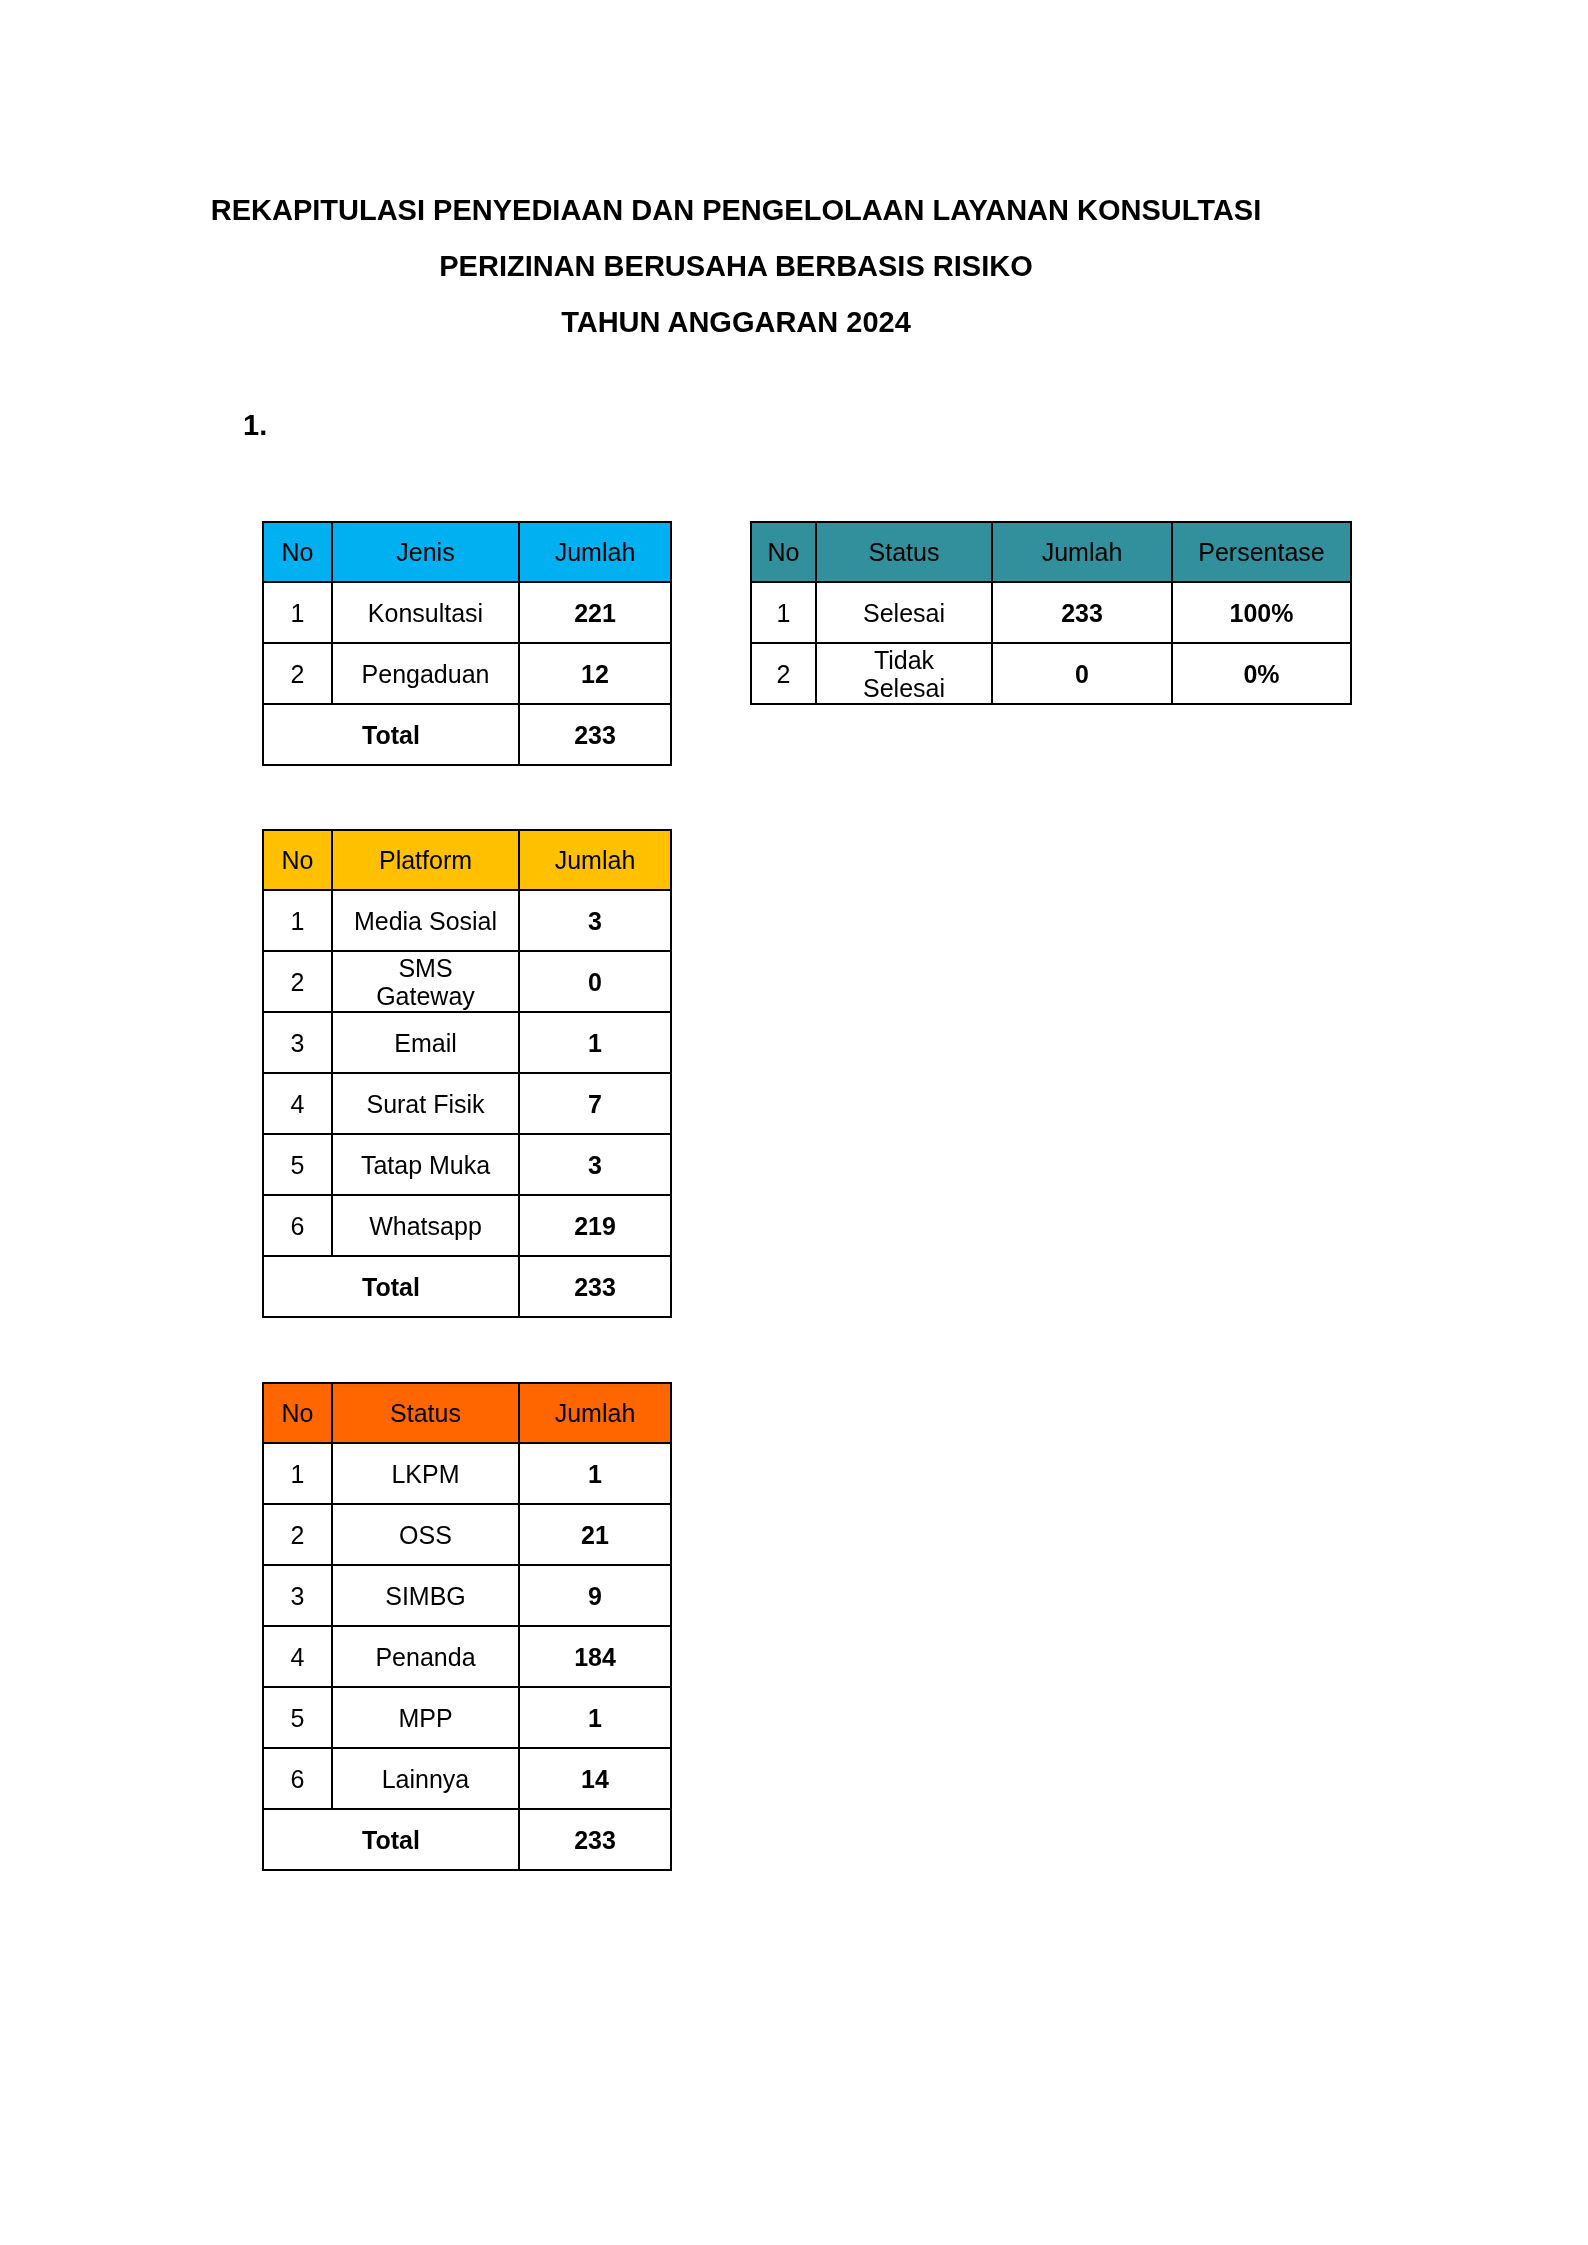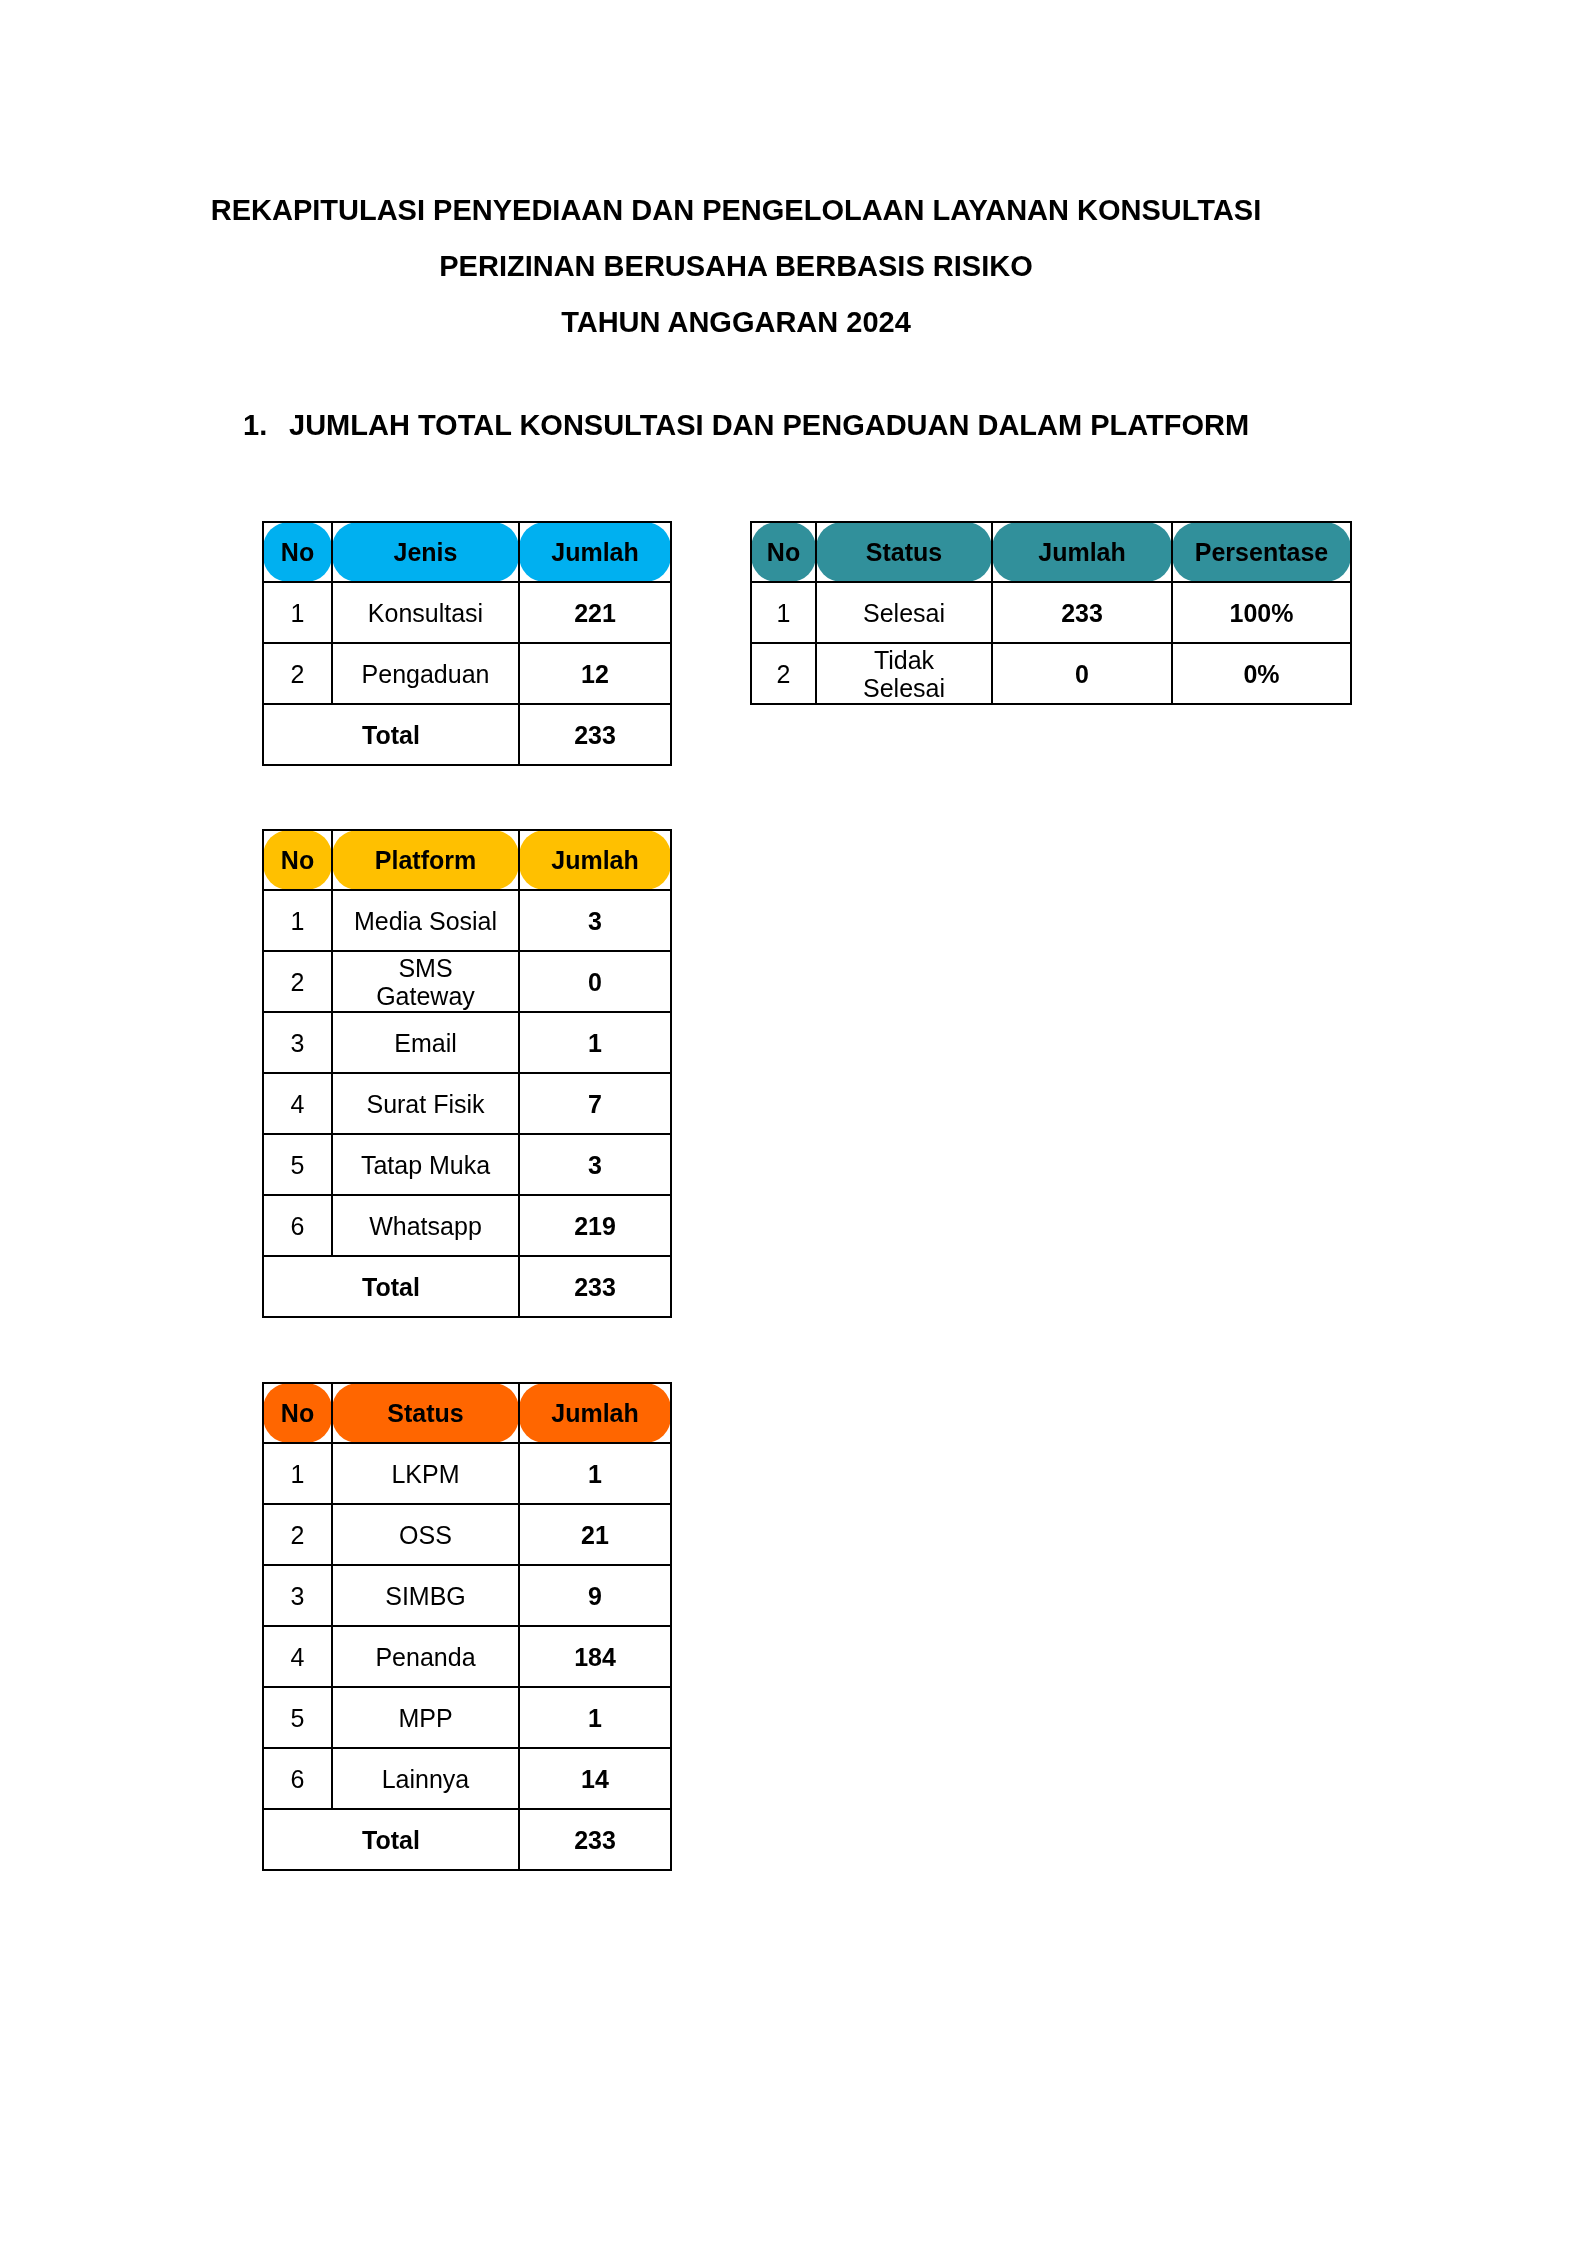"JUMLAH TOTAL KONSULTASI DAN PENGADUAN" div { html: <div>JUMLAH TOTAL KONSULTASI DAN PENGADUAN DALAM PLATFORM</div> -> none }
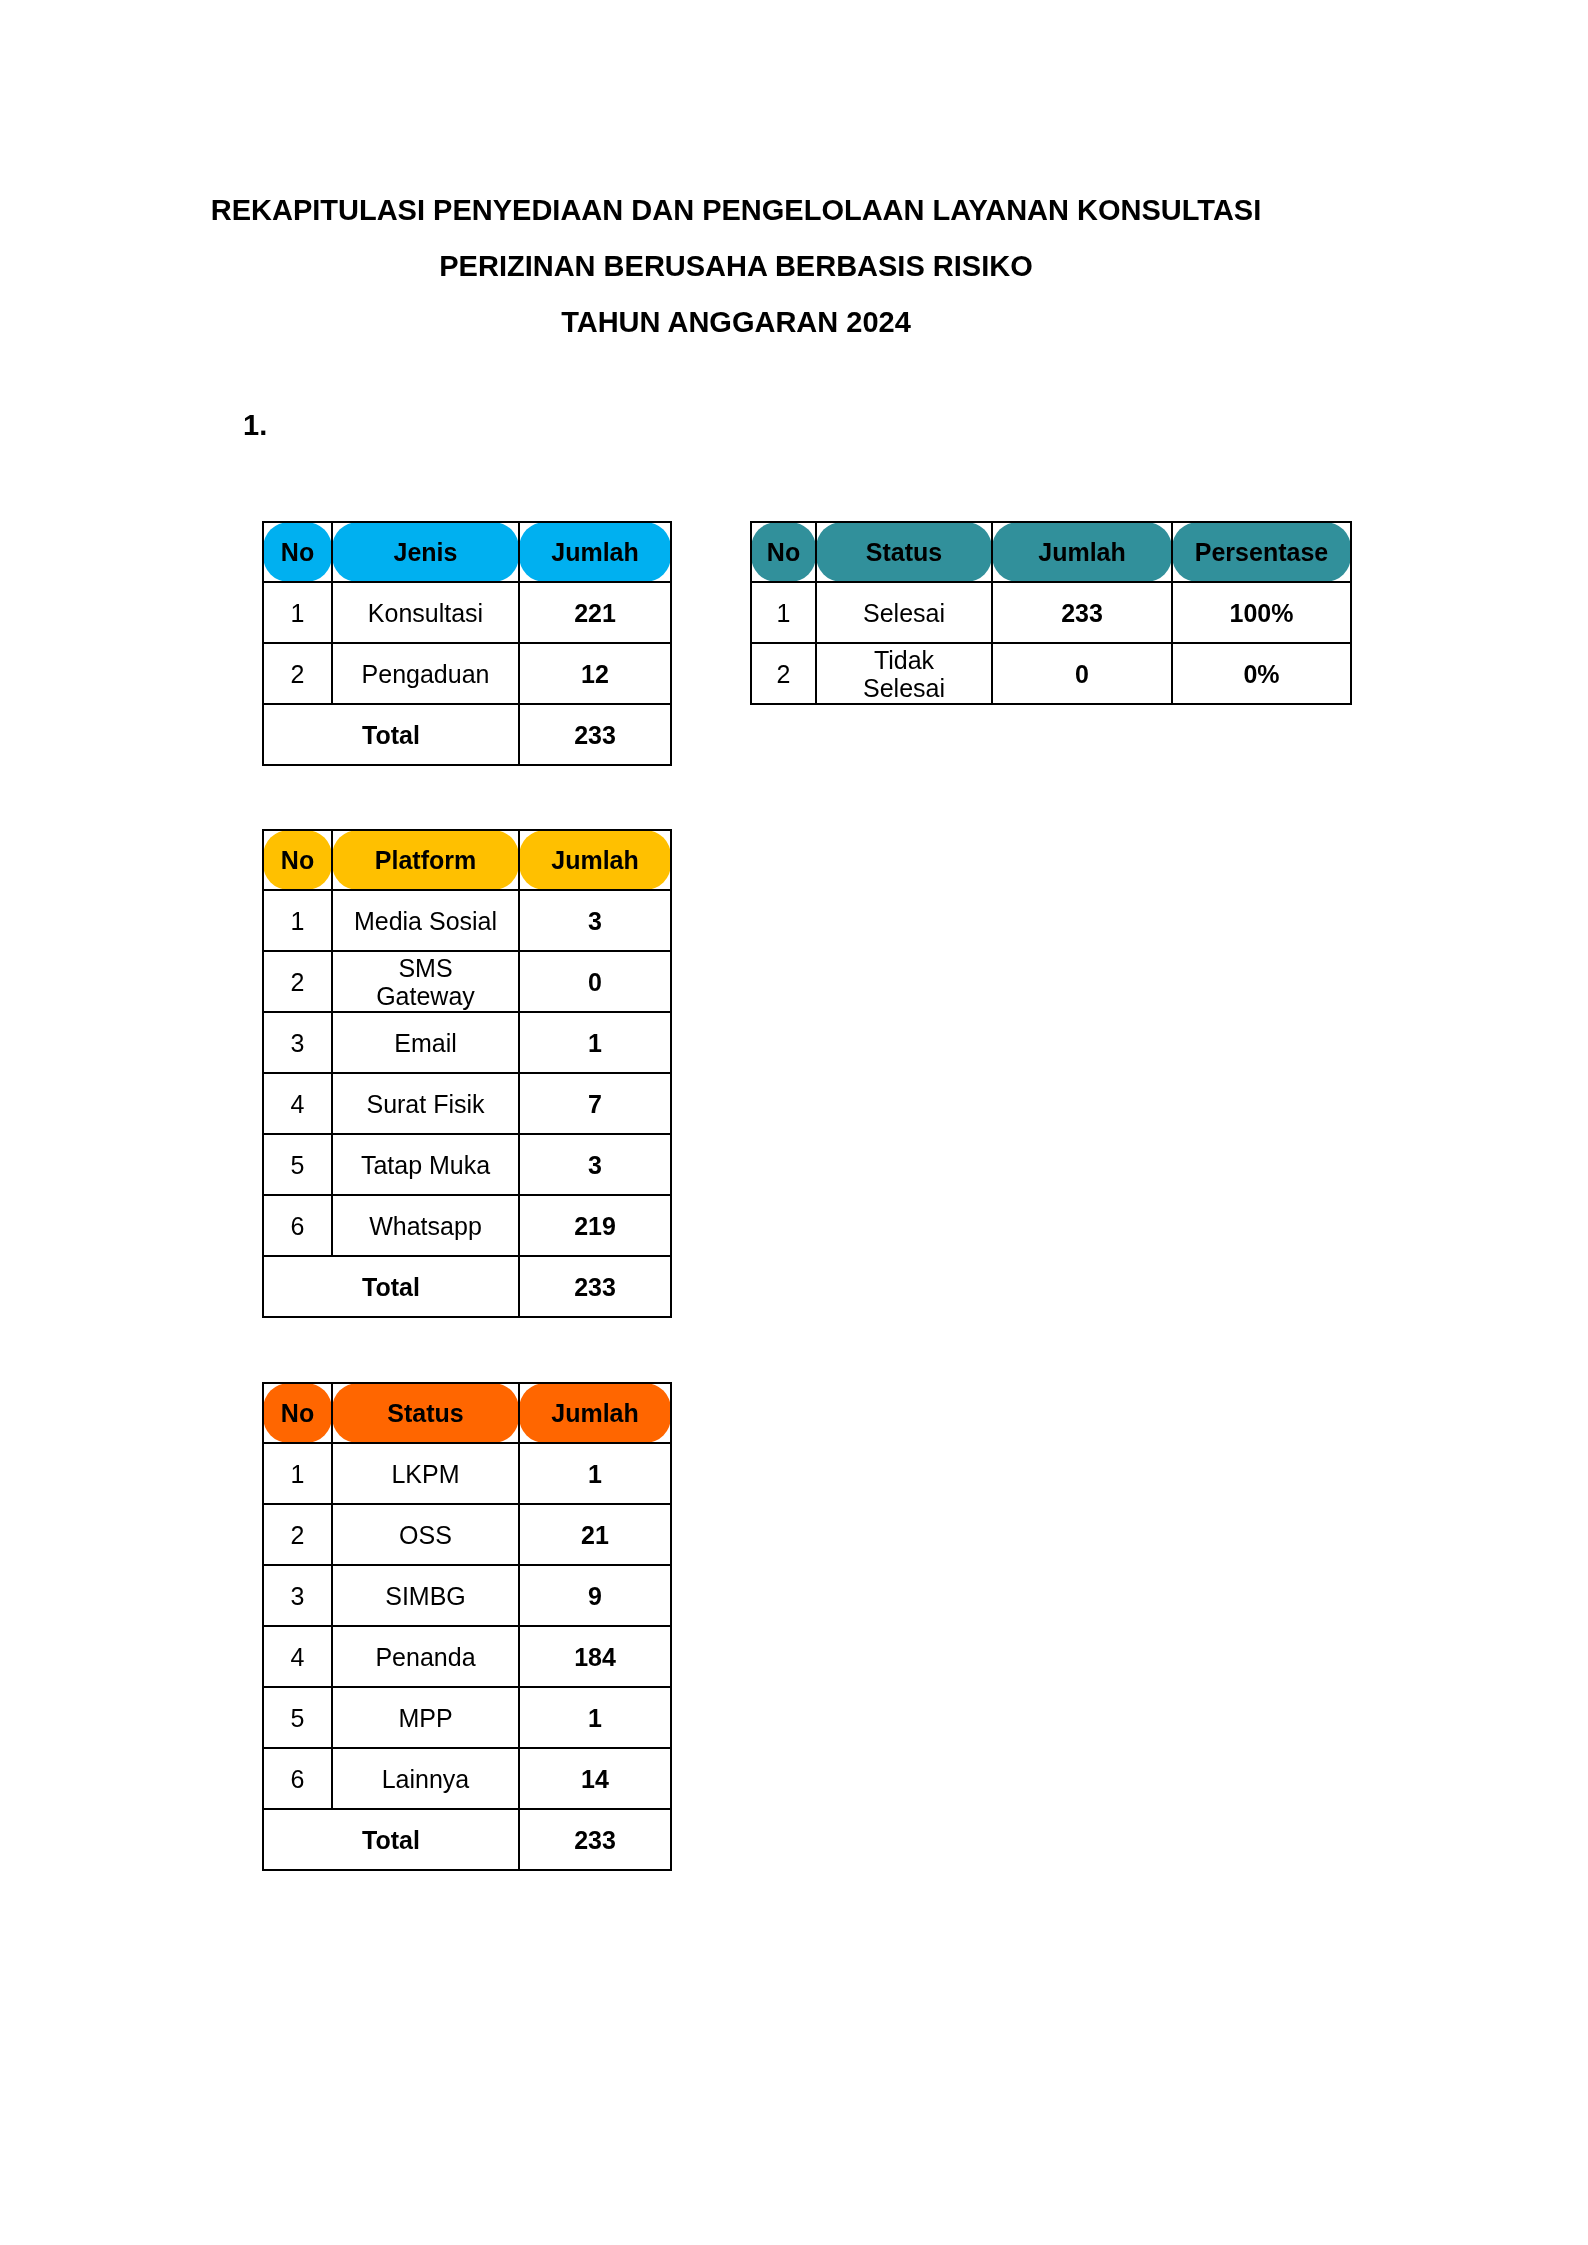"No" table.t th { border-radius: 26px -> none; font-weight: bold -> normal }
